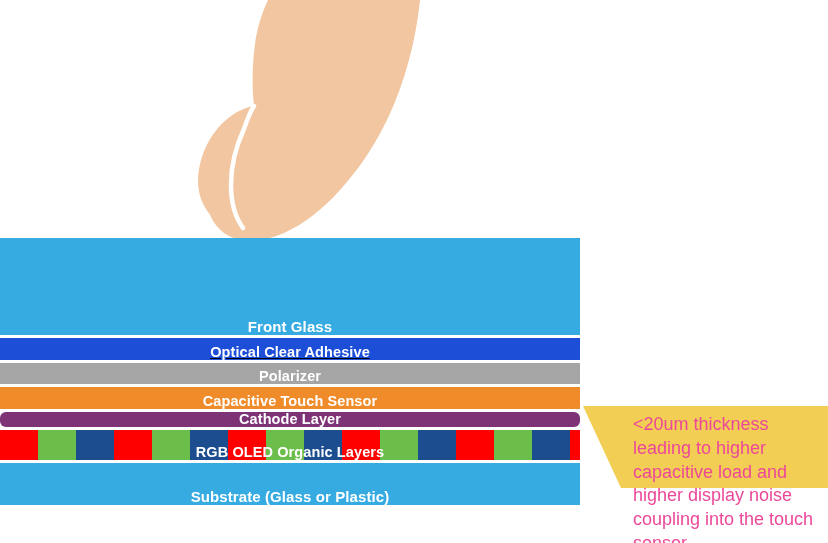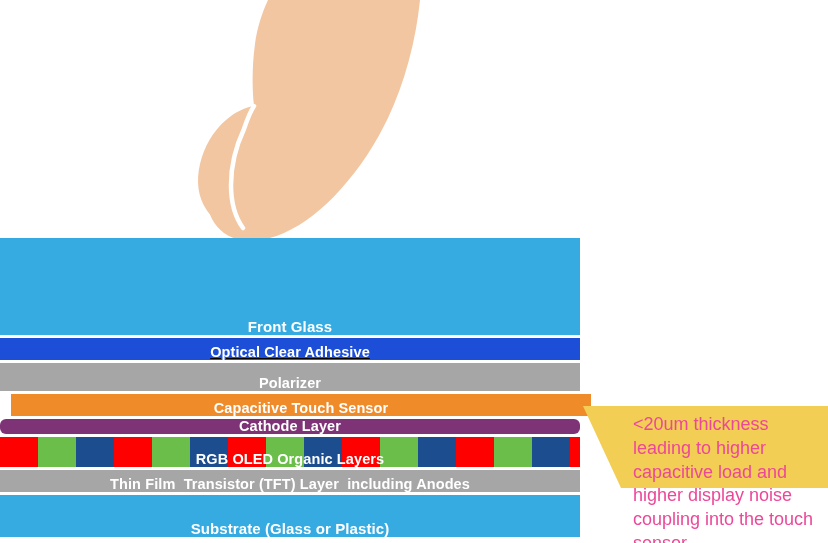"Polarizer" .layer-polarizer { height: 28px -> 21px }
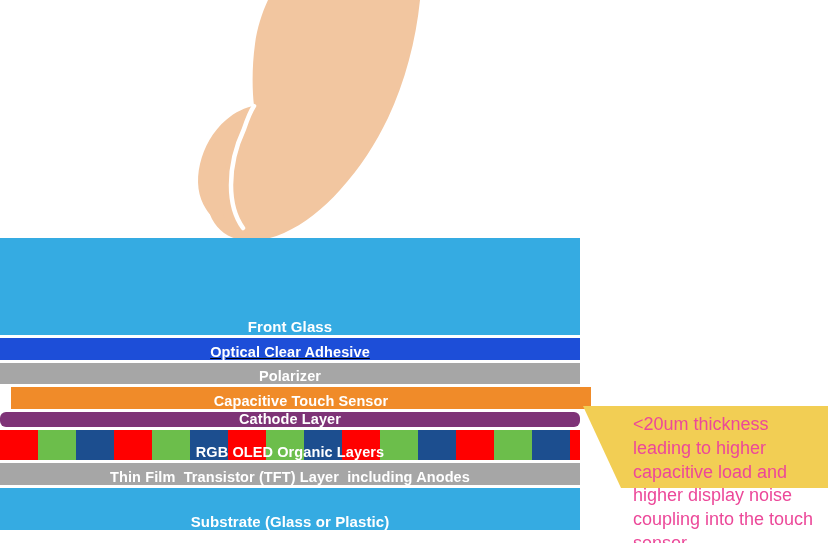"Capacitive Touch Sensor" div.layer { margin-left: 11px -> none }
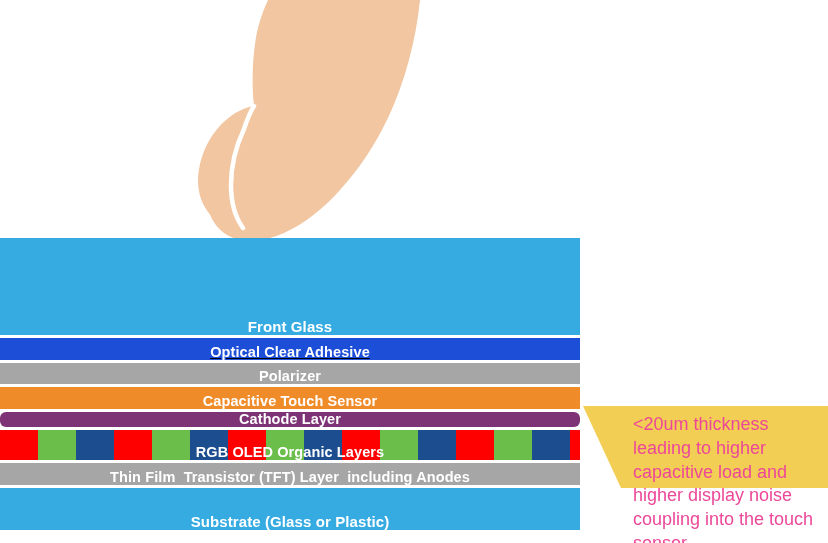"Thin Film Transistor (TFT) Layer" div.layer { html: <div> <span>Thin Film Transistor (TFT) Layer including Anodes</span> </div> -> none }
